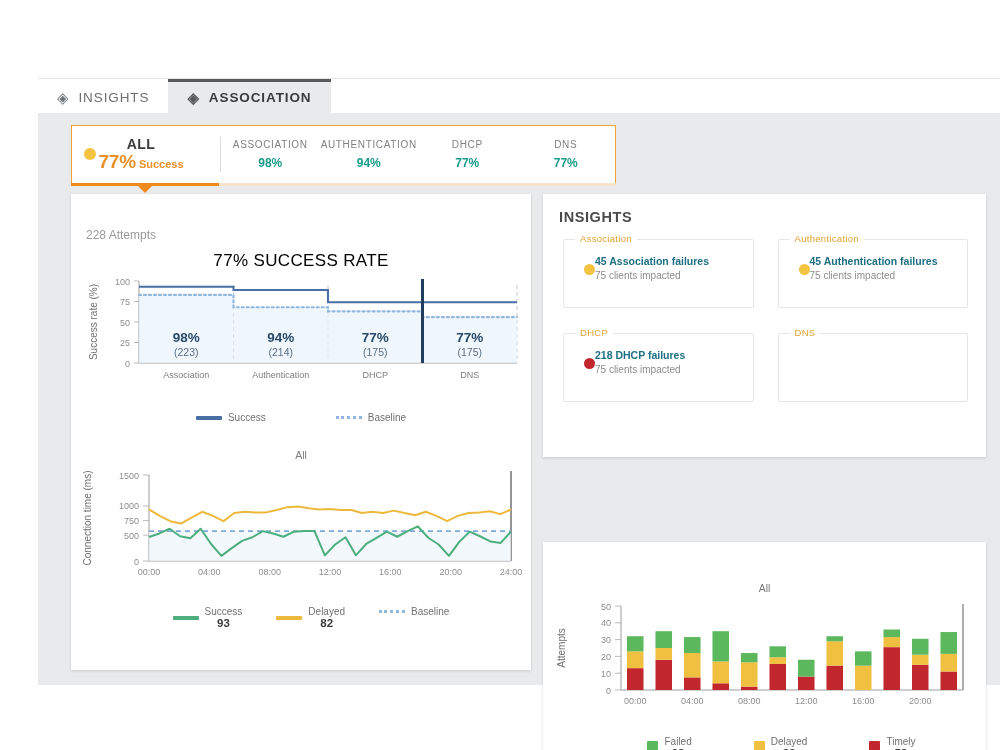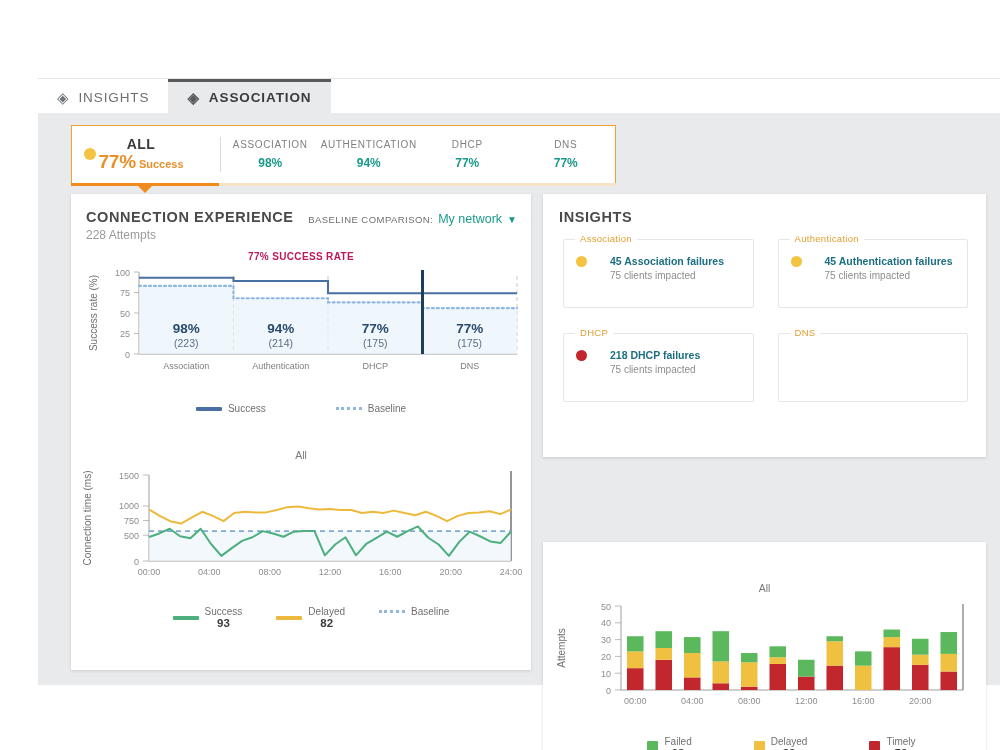"CONNECTION EXPERIENCE" div.ce-head { html: <div> <span>CONNECTION EXPERIENCE</span> <div> <span>BASELINE COMPARISON:</span> <span>My network</span> <span>▼</span> </div> </div> -> none }
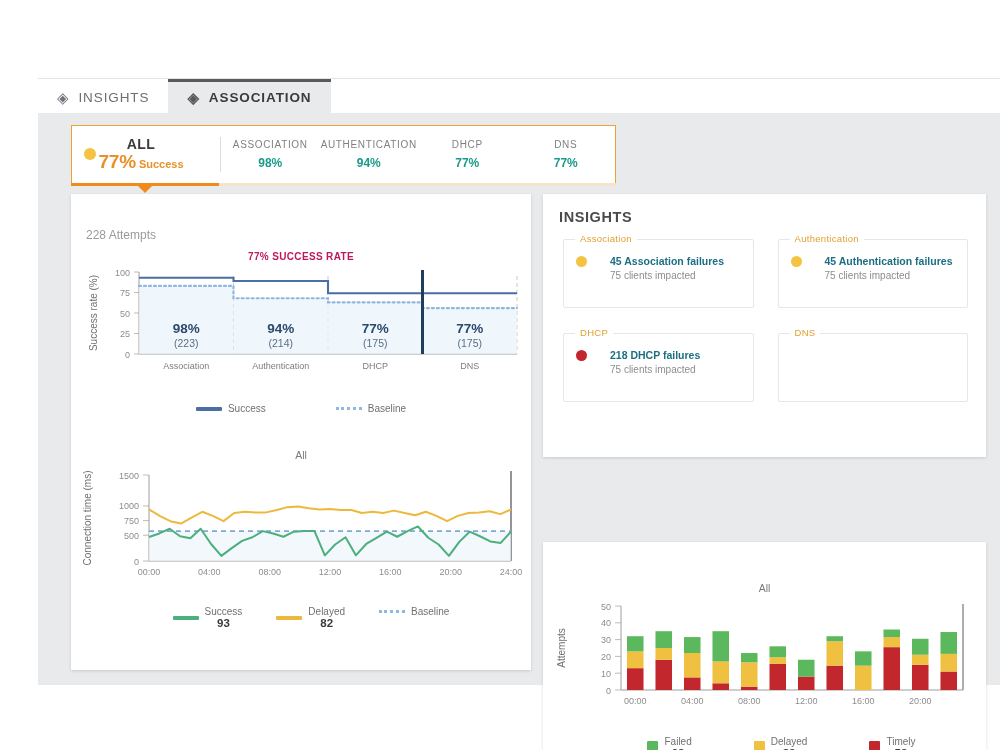"77% SUCCESS RATE" .chart-title { color: #be185d -> #000000; font-size: 10px -> 17px; font-weight: bold -> normal }
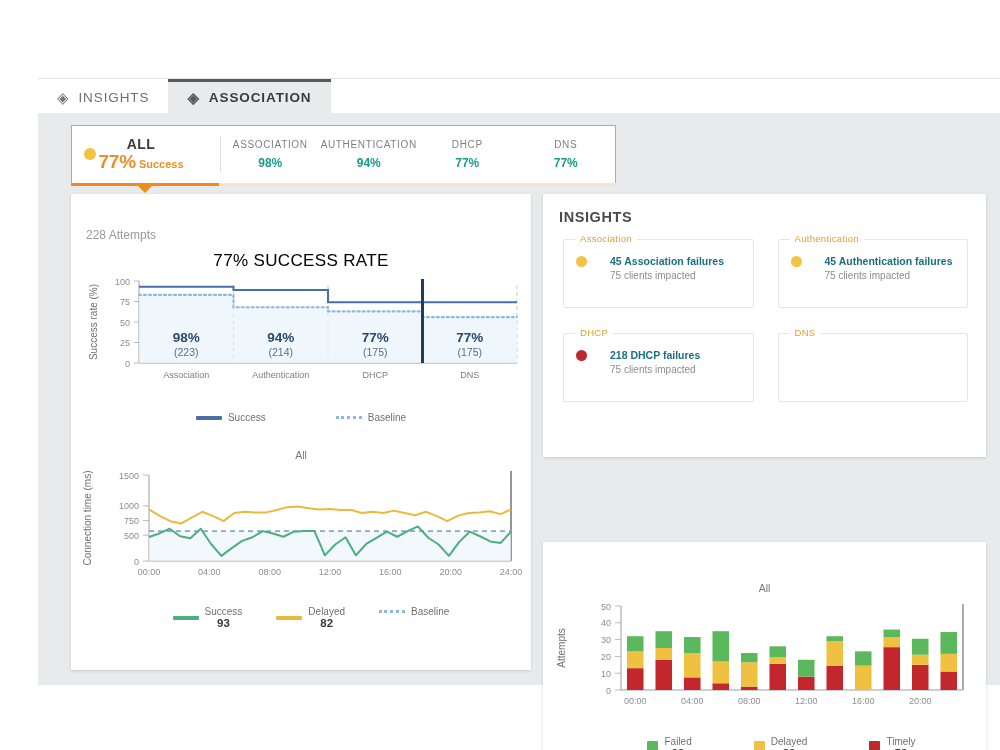"45 Association failures" .ins-body { align-items: none -> center; gap: 23px -> 0; left: 12px -> 20px }
